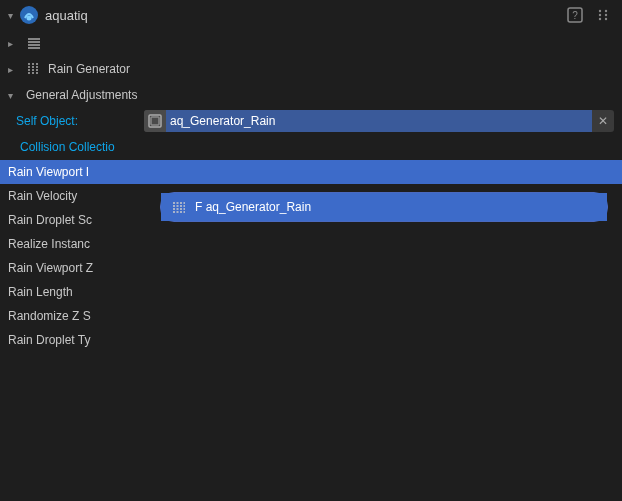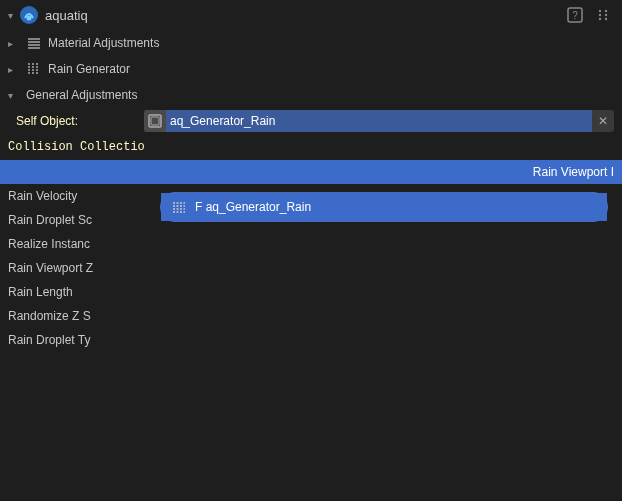"Material Adjustments" span.item-label { html: <span>Material Adjustments</span> -> none }
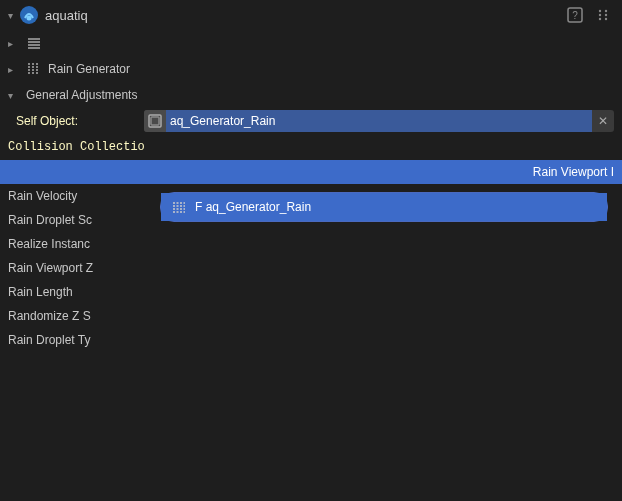"Self Object:" .field-label { color: #fef9c3 -> #0ea5e9 }
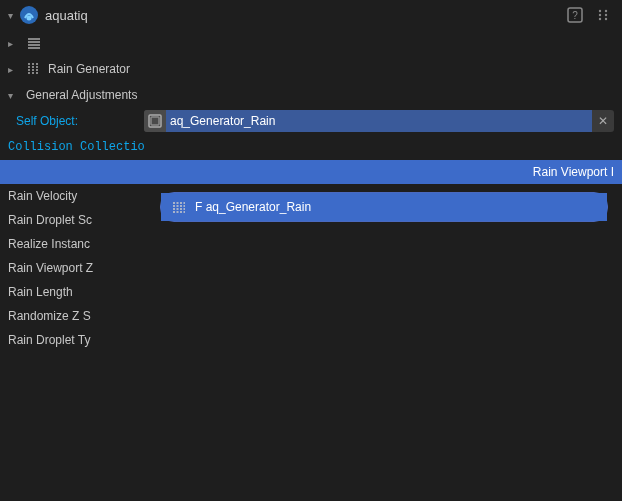"Collision Collectio" div.field-row { font-family: Liberation Mono, monospace -> none; margin-left: 0 -> 12px }
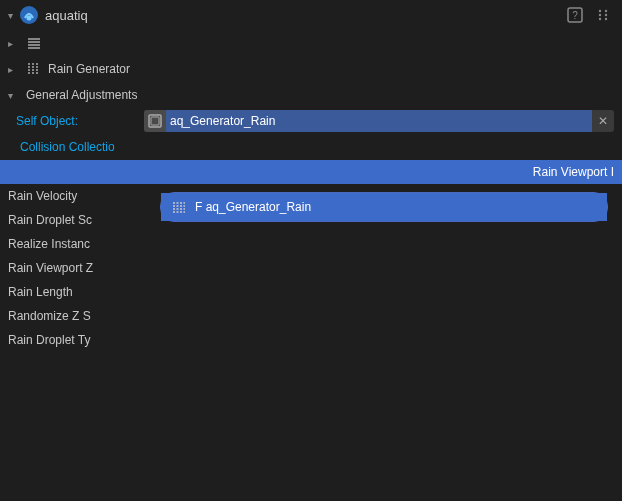"Rain Viewport I" .list-row.selected { justify-content: flex-end -> none }
